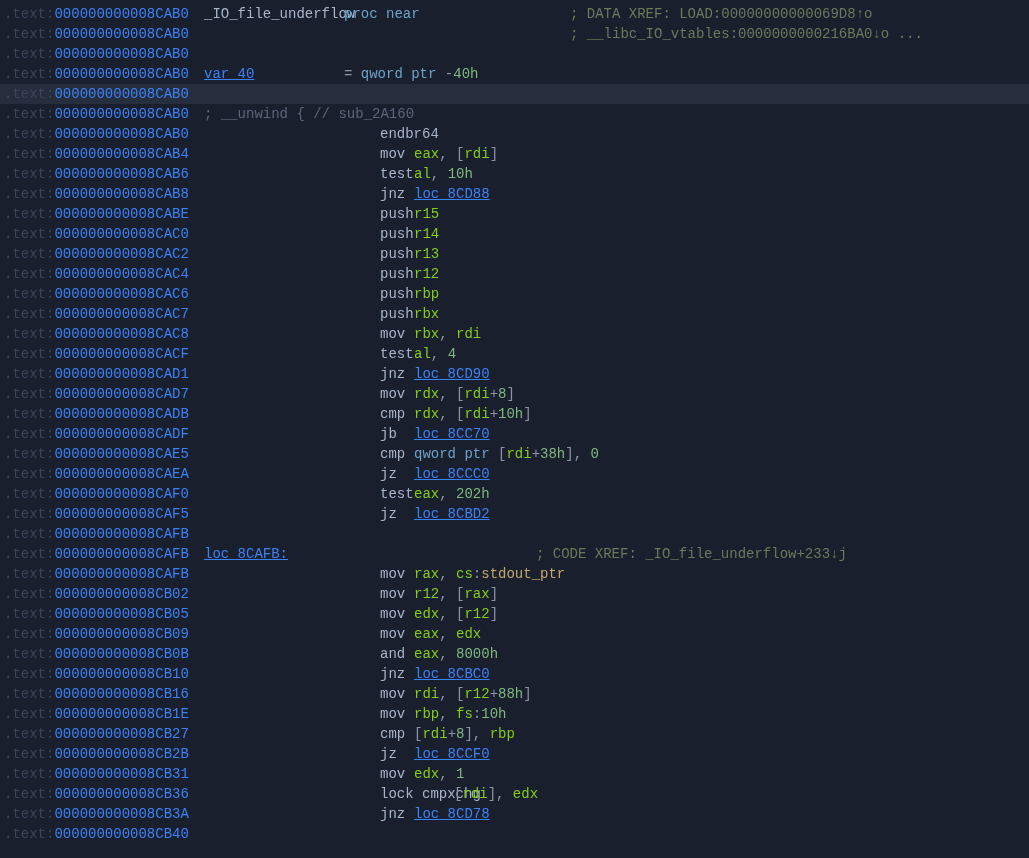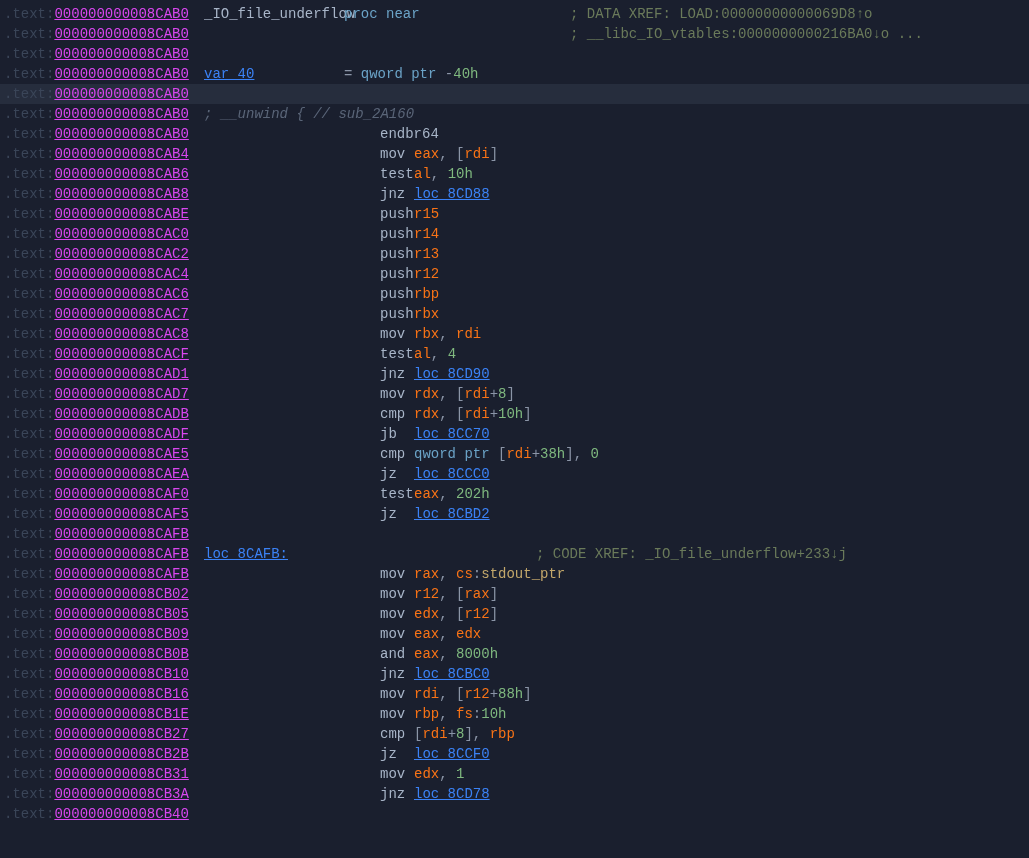"000000000008CAB0" .addr { color: #d946ef -> #3b82f6; text-decoration: underline -> none }
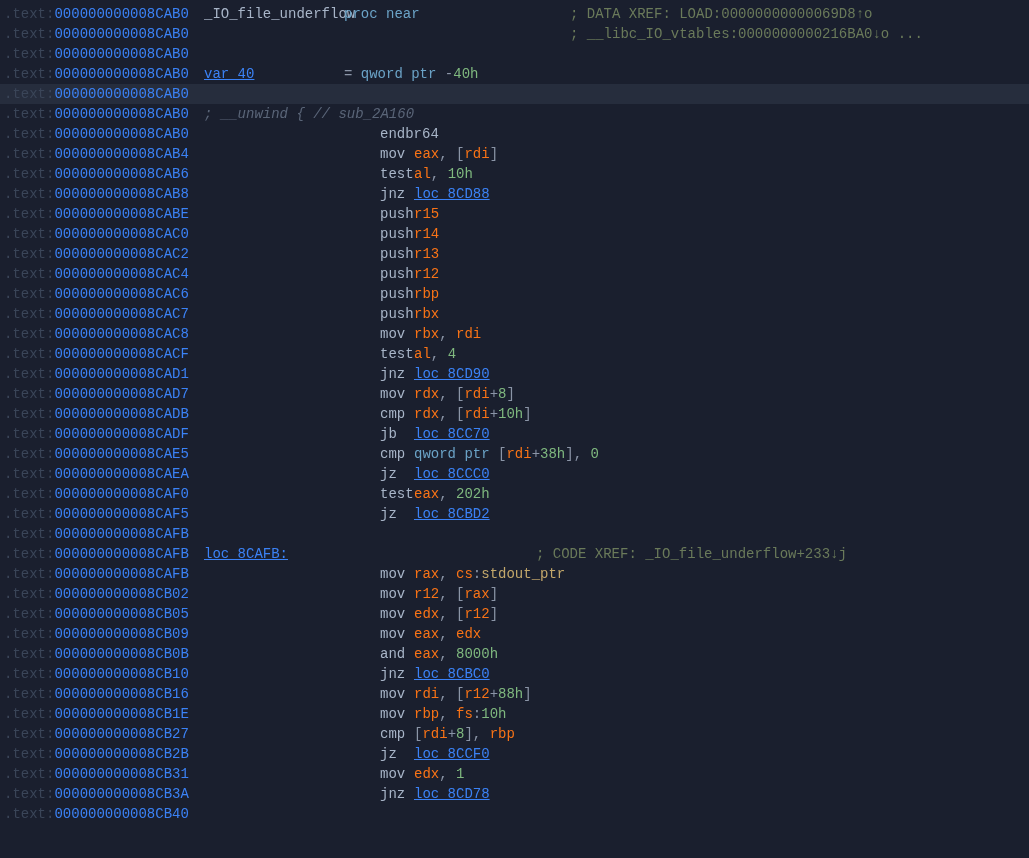"; __unwind { // sub_2A160" .c-dim { font-style: italic -> none }
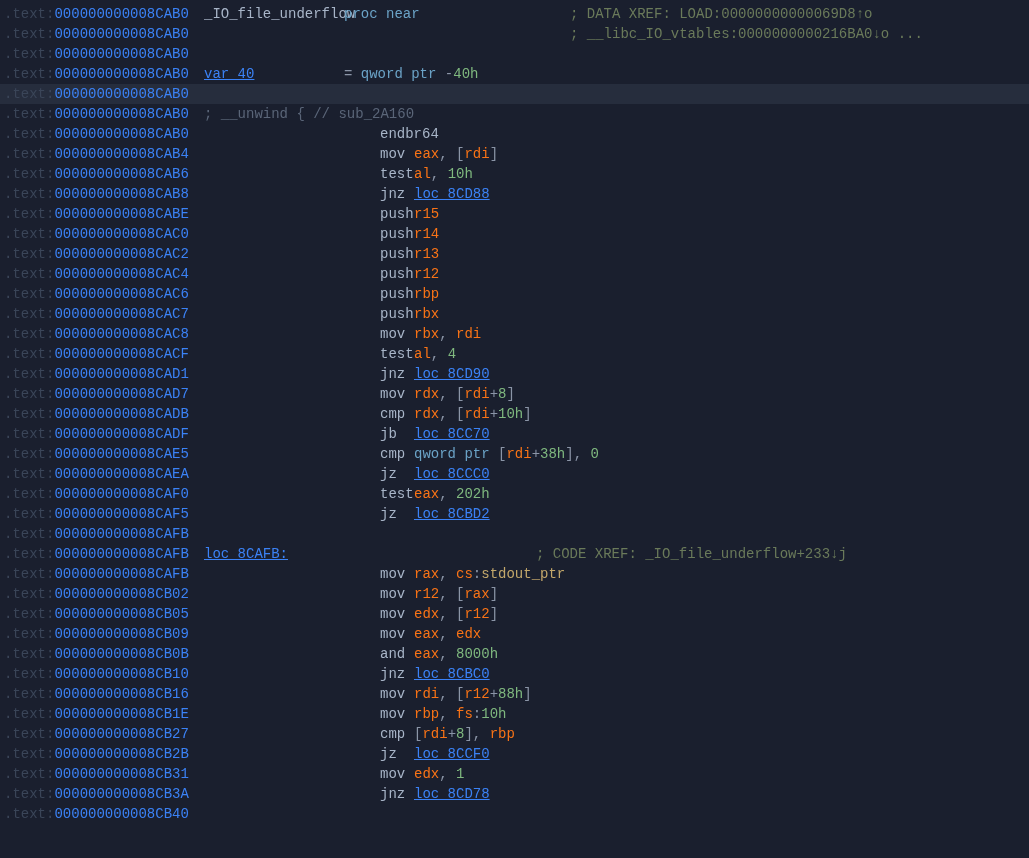"eax" .c-reg { color: #f97316 -> #84cc16 }
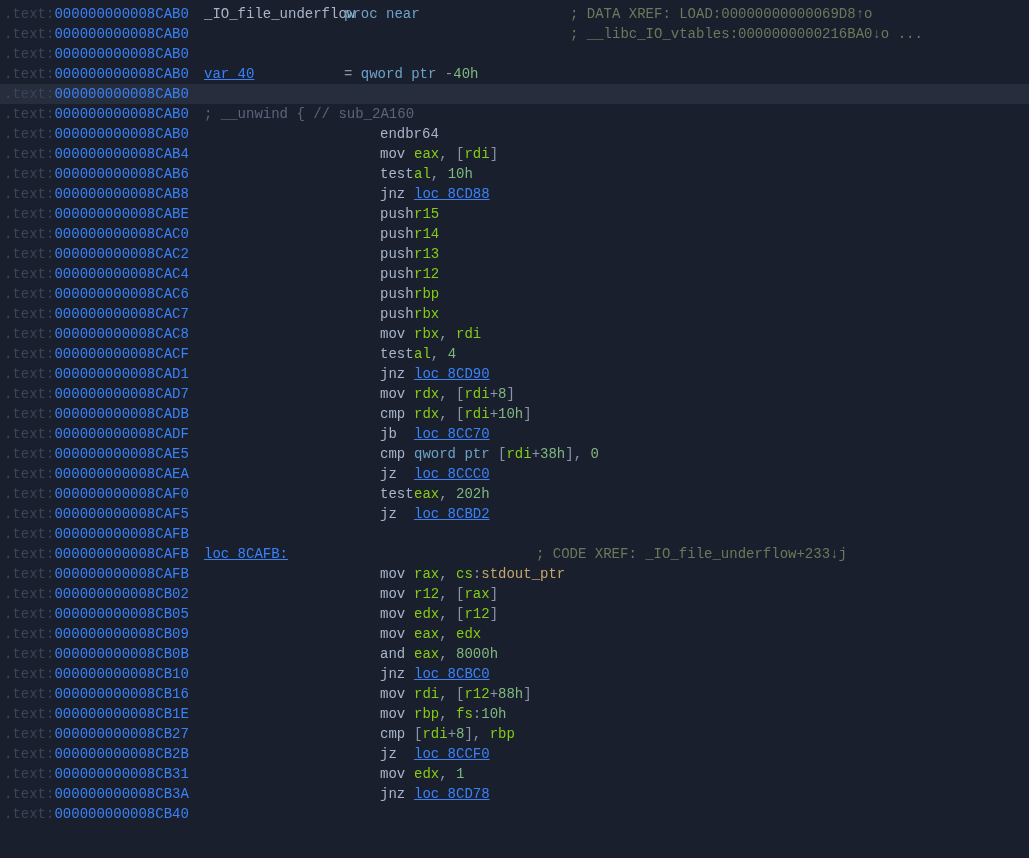".text:000000000008CB36" div.line { html: none -> <div> <span><span>.text:</span><span>000000000008CB36 </span></span> <span></span> <span><span>lock cmpxchg</span></span> <span><span>[</span><span>rdi</span><span>], </span><span>edx</span></span> </div> }
